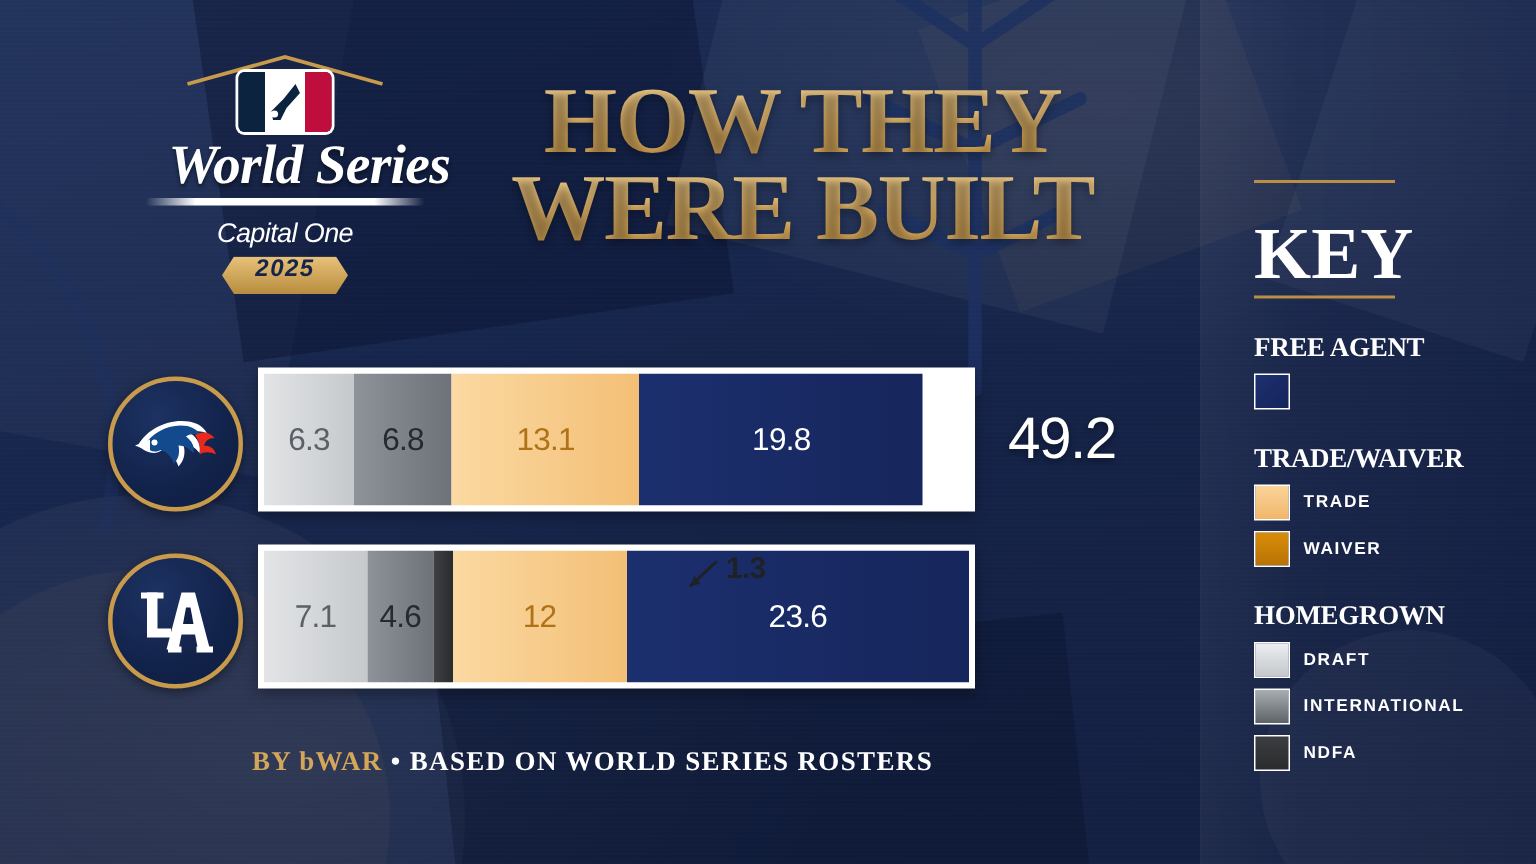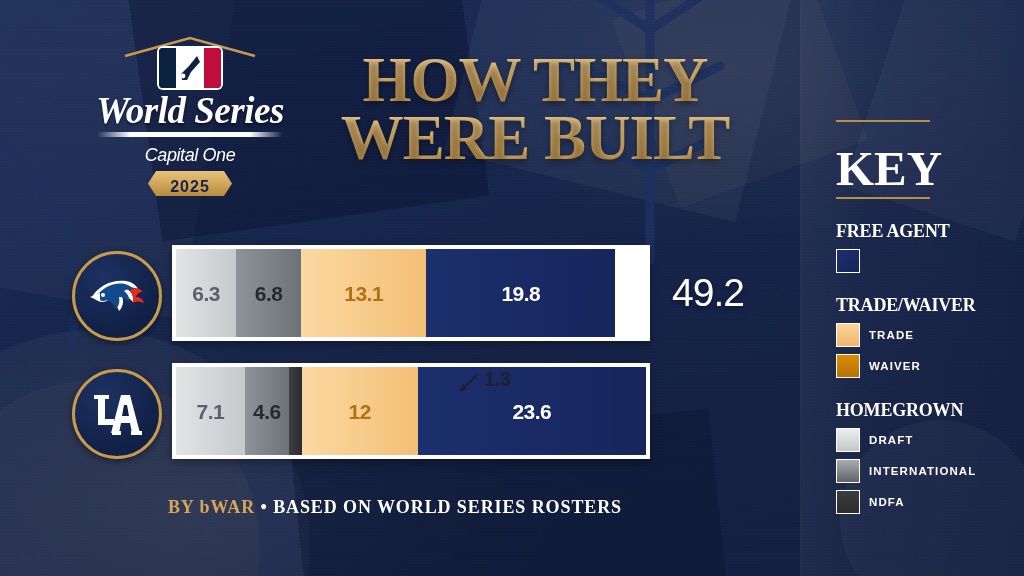"World Series" .ws-word { text-align: none -> right }
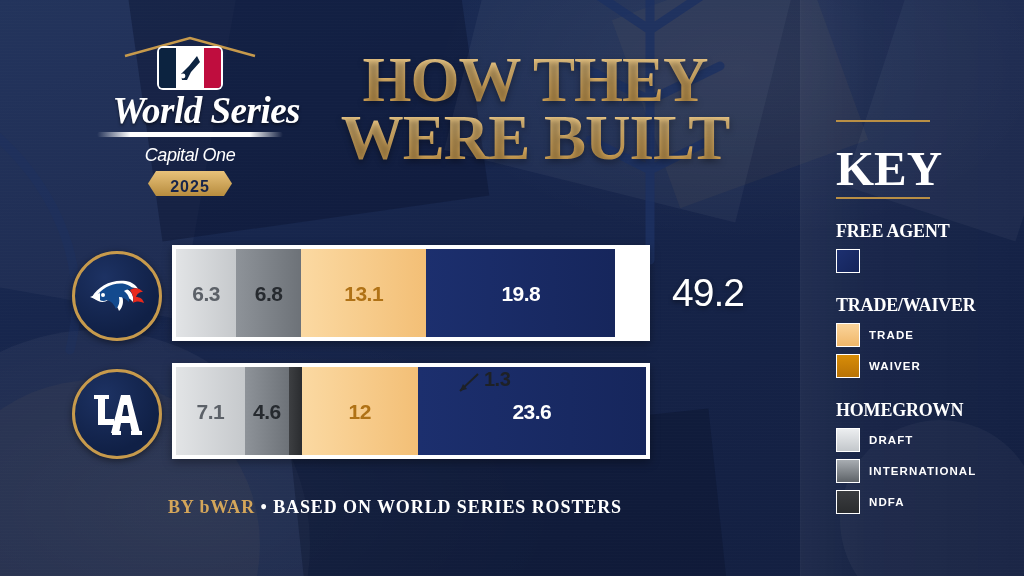"2025" .year-banner { align-items: flex-end -> flex-start; font-style: none -> italic }
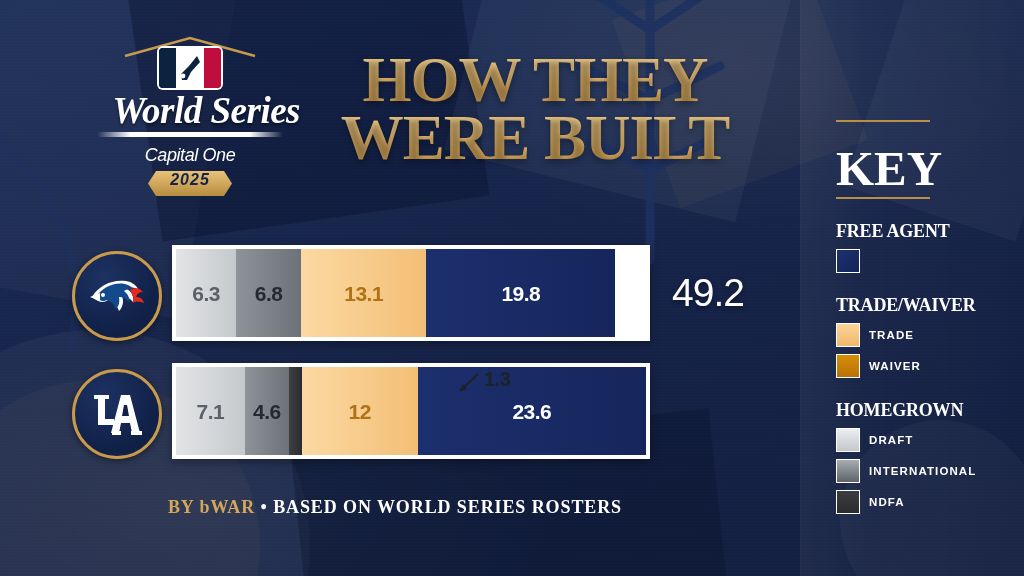"6.3" .seg span { font-weight: 700 -> 400 }
